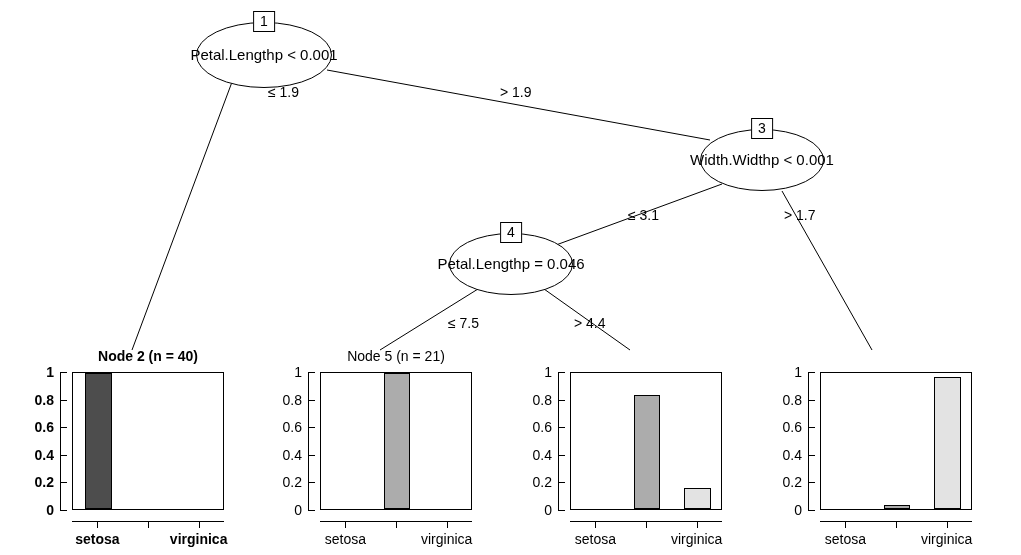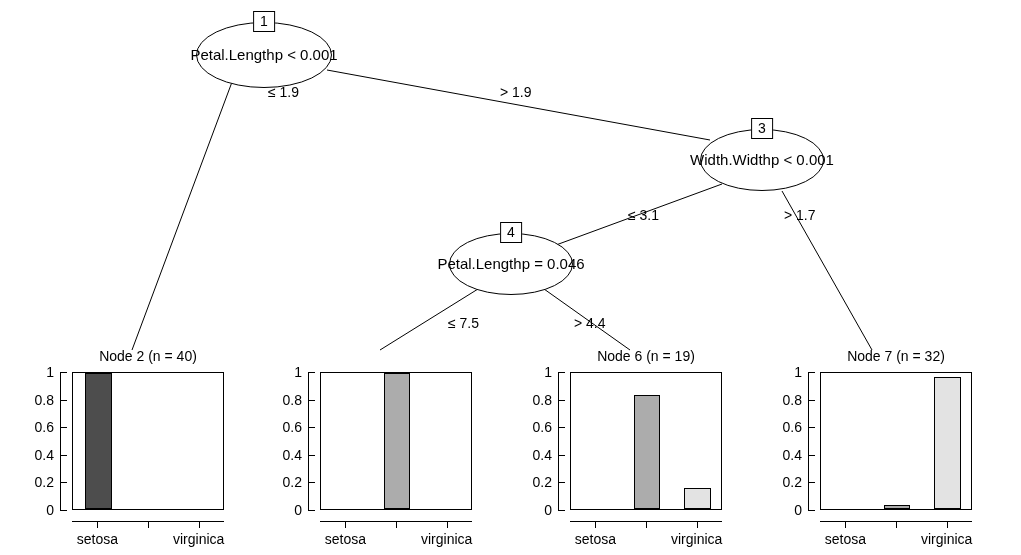"Node 2 (n = 40)" div.panel { font-weight: none -> bold }
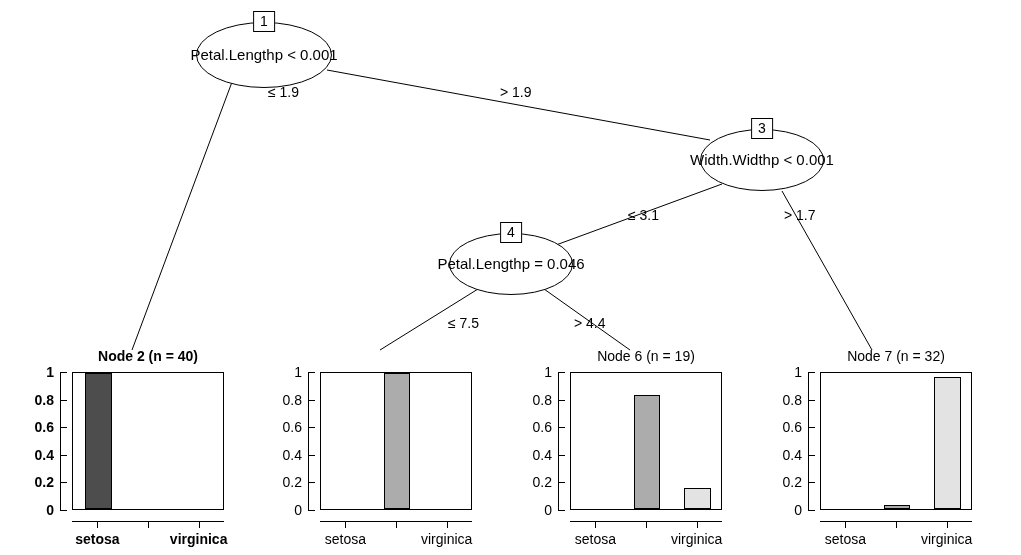"Node 5 (n = 21)" div { html: none -> <div>Node 5 (n = 21)</div> }
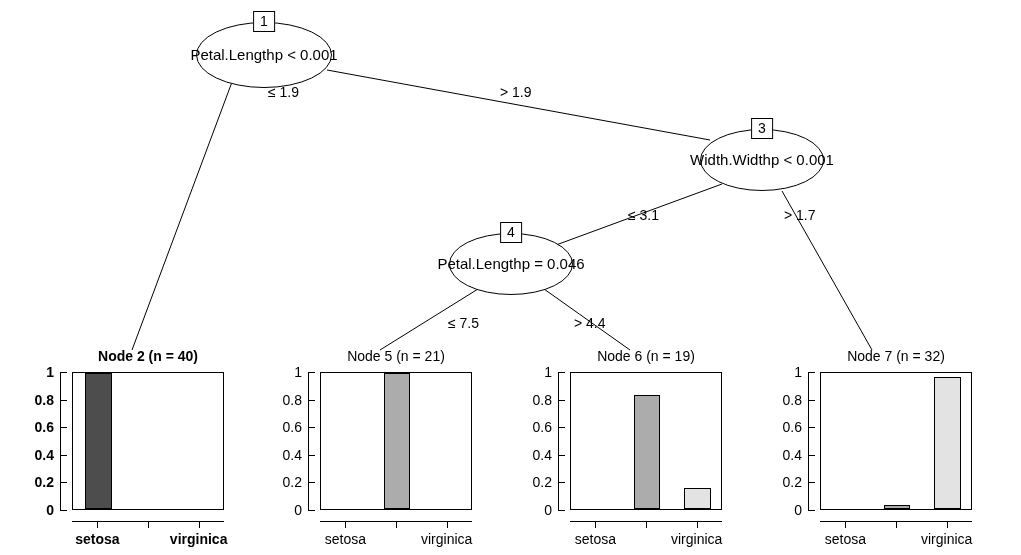"Node 6 (n = 19)" div { html: <div>Node 6 (n = 19)</div> -> none }
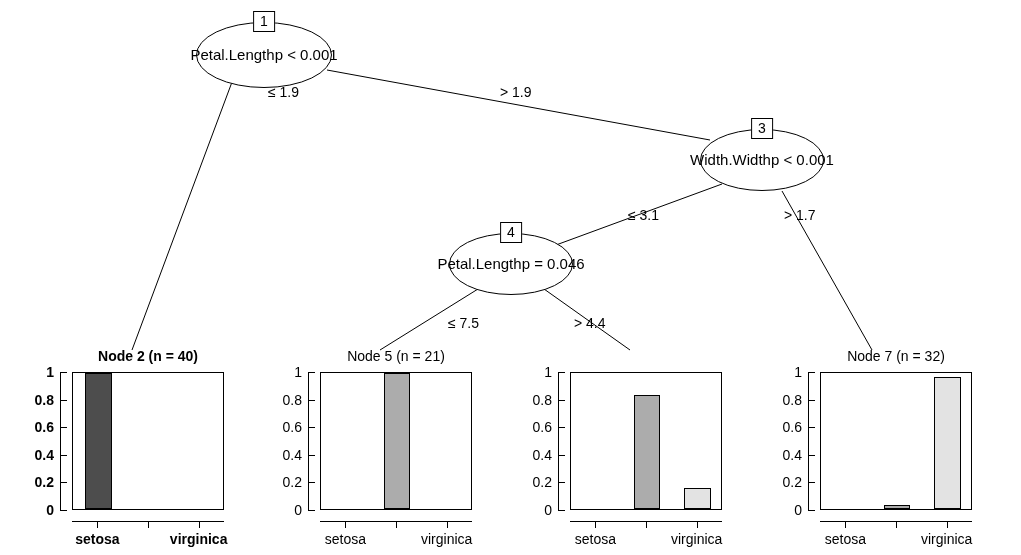"Node 7 (n = 32)" div { html: <div>Node 7 (n = 32)</div> -> none }
